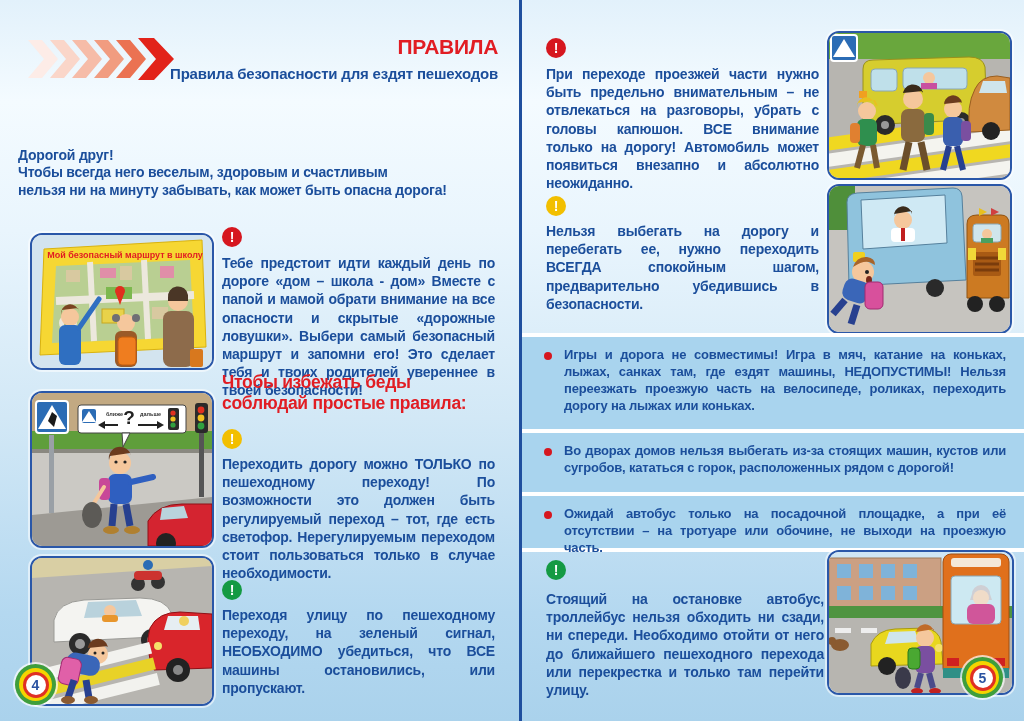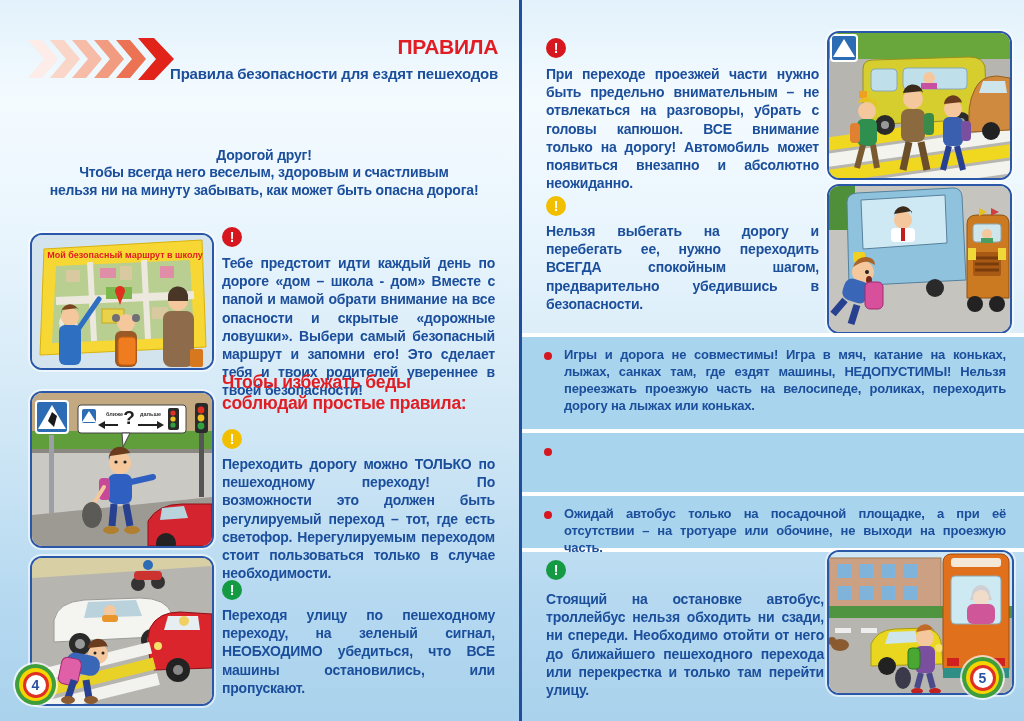"Дорогой друг!" .intro { text-align: center -> none }
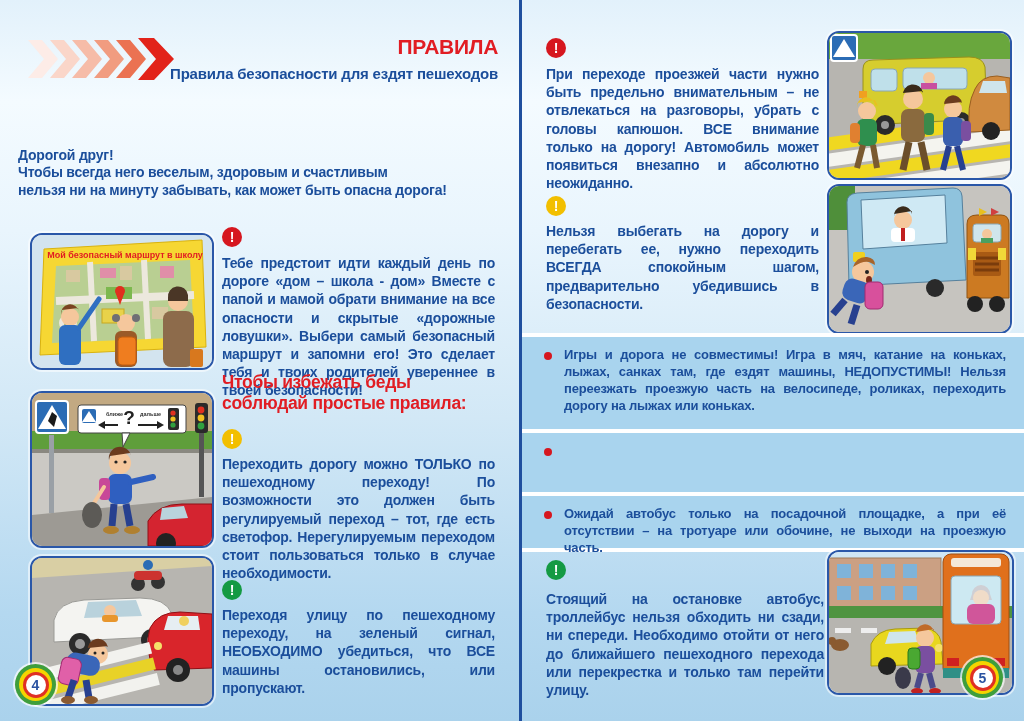"Во дворах домов нельзя выбегать" span.btxt { html: none -> <span>Во дворах домов нельзя выбегать из-за стоящих машин, кустов или сугробов, кататься с горок, расположенных рядом с дорогой!</span> }
